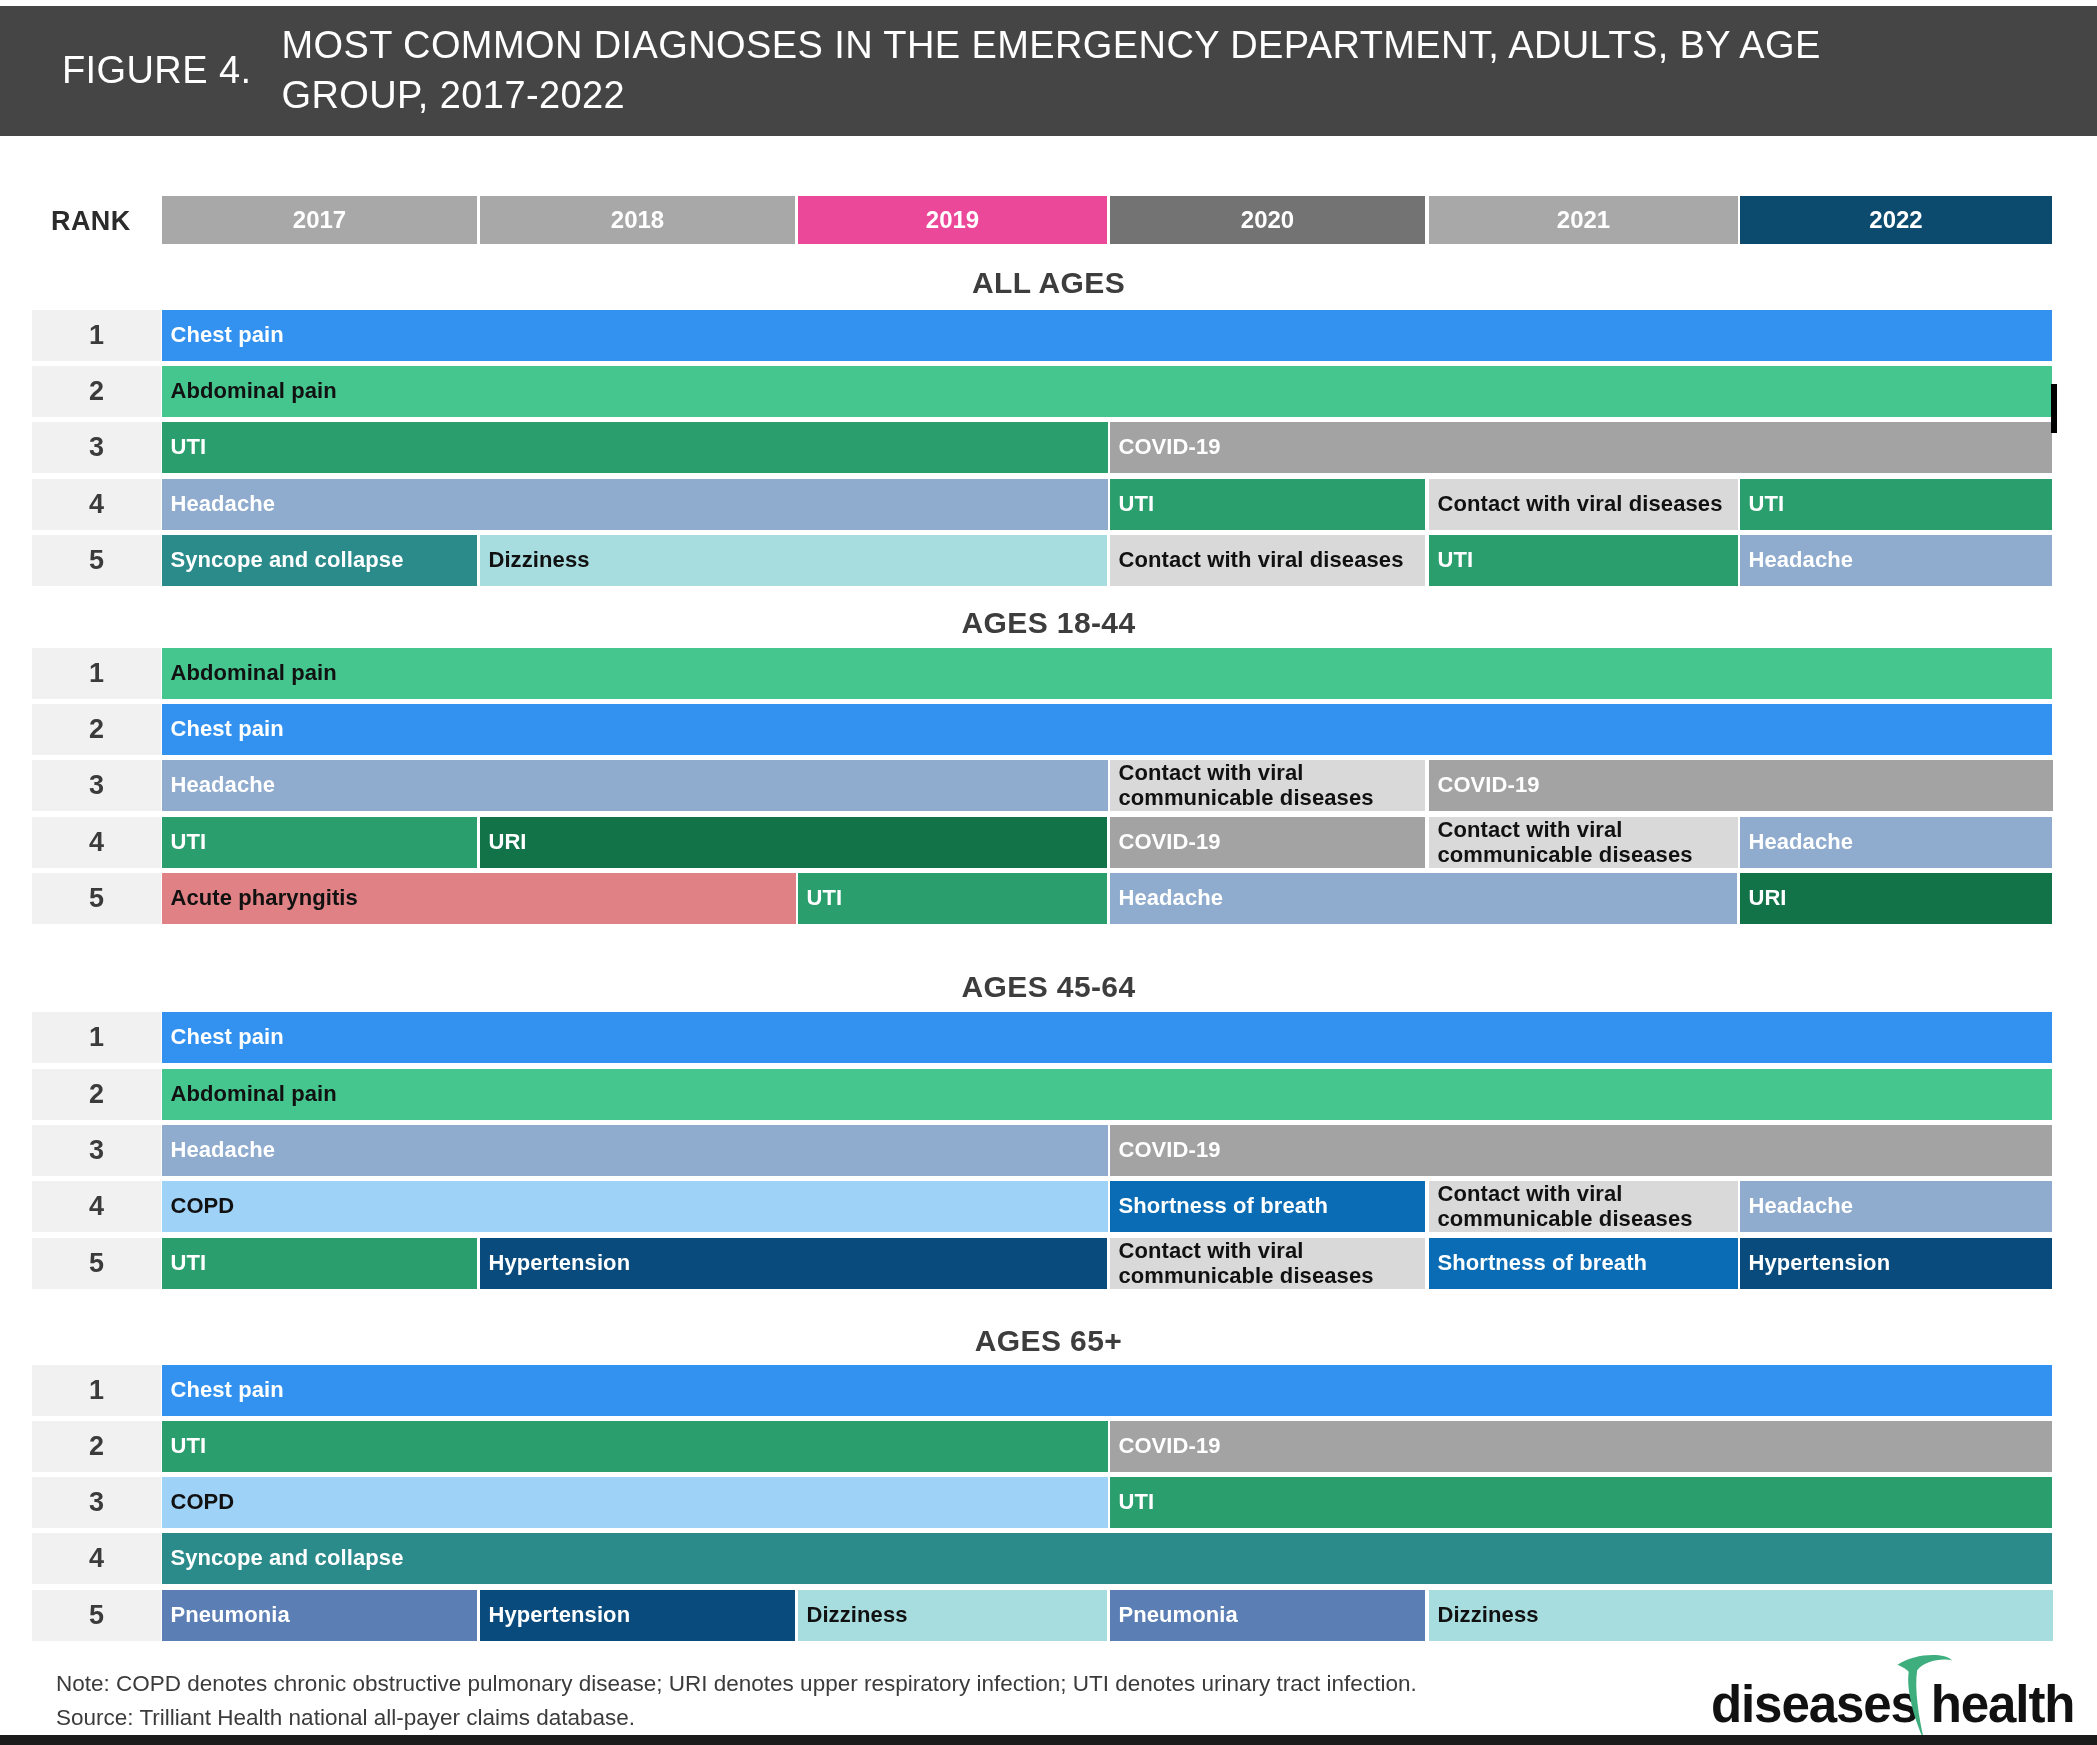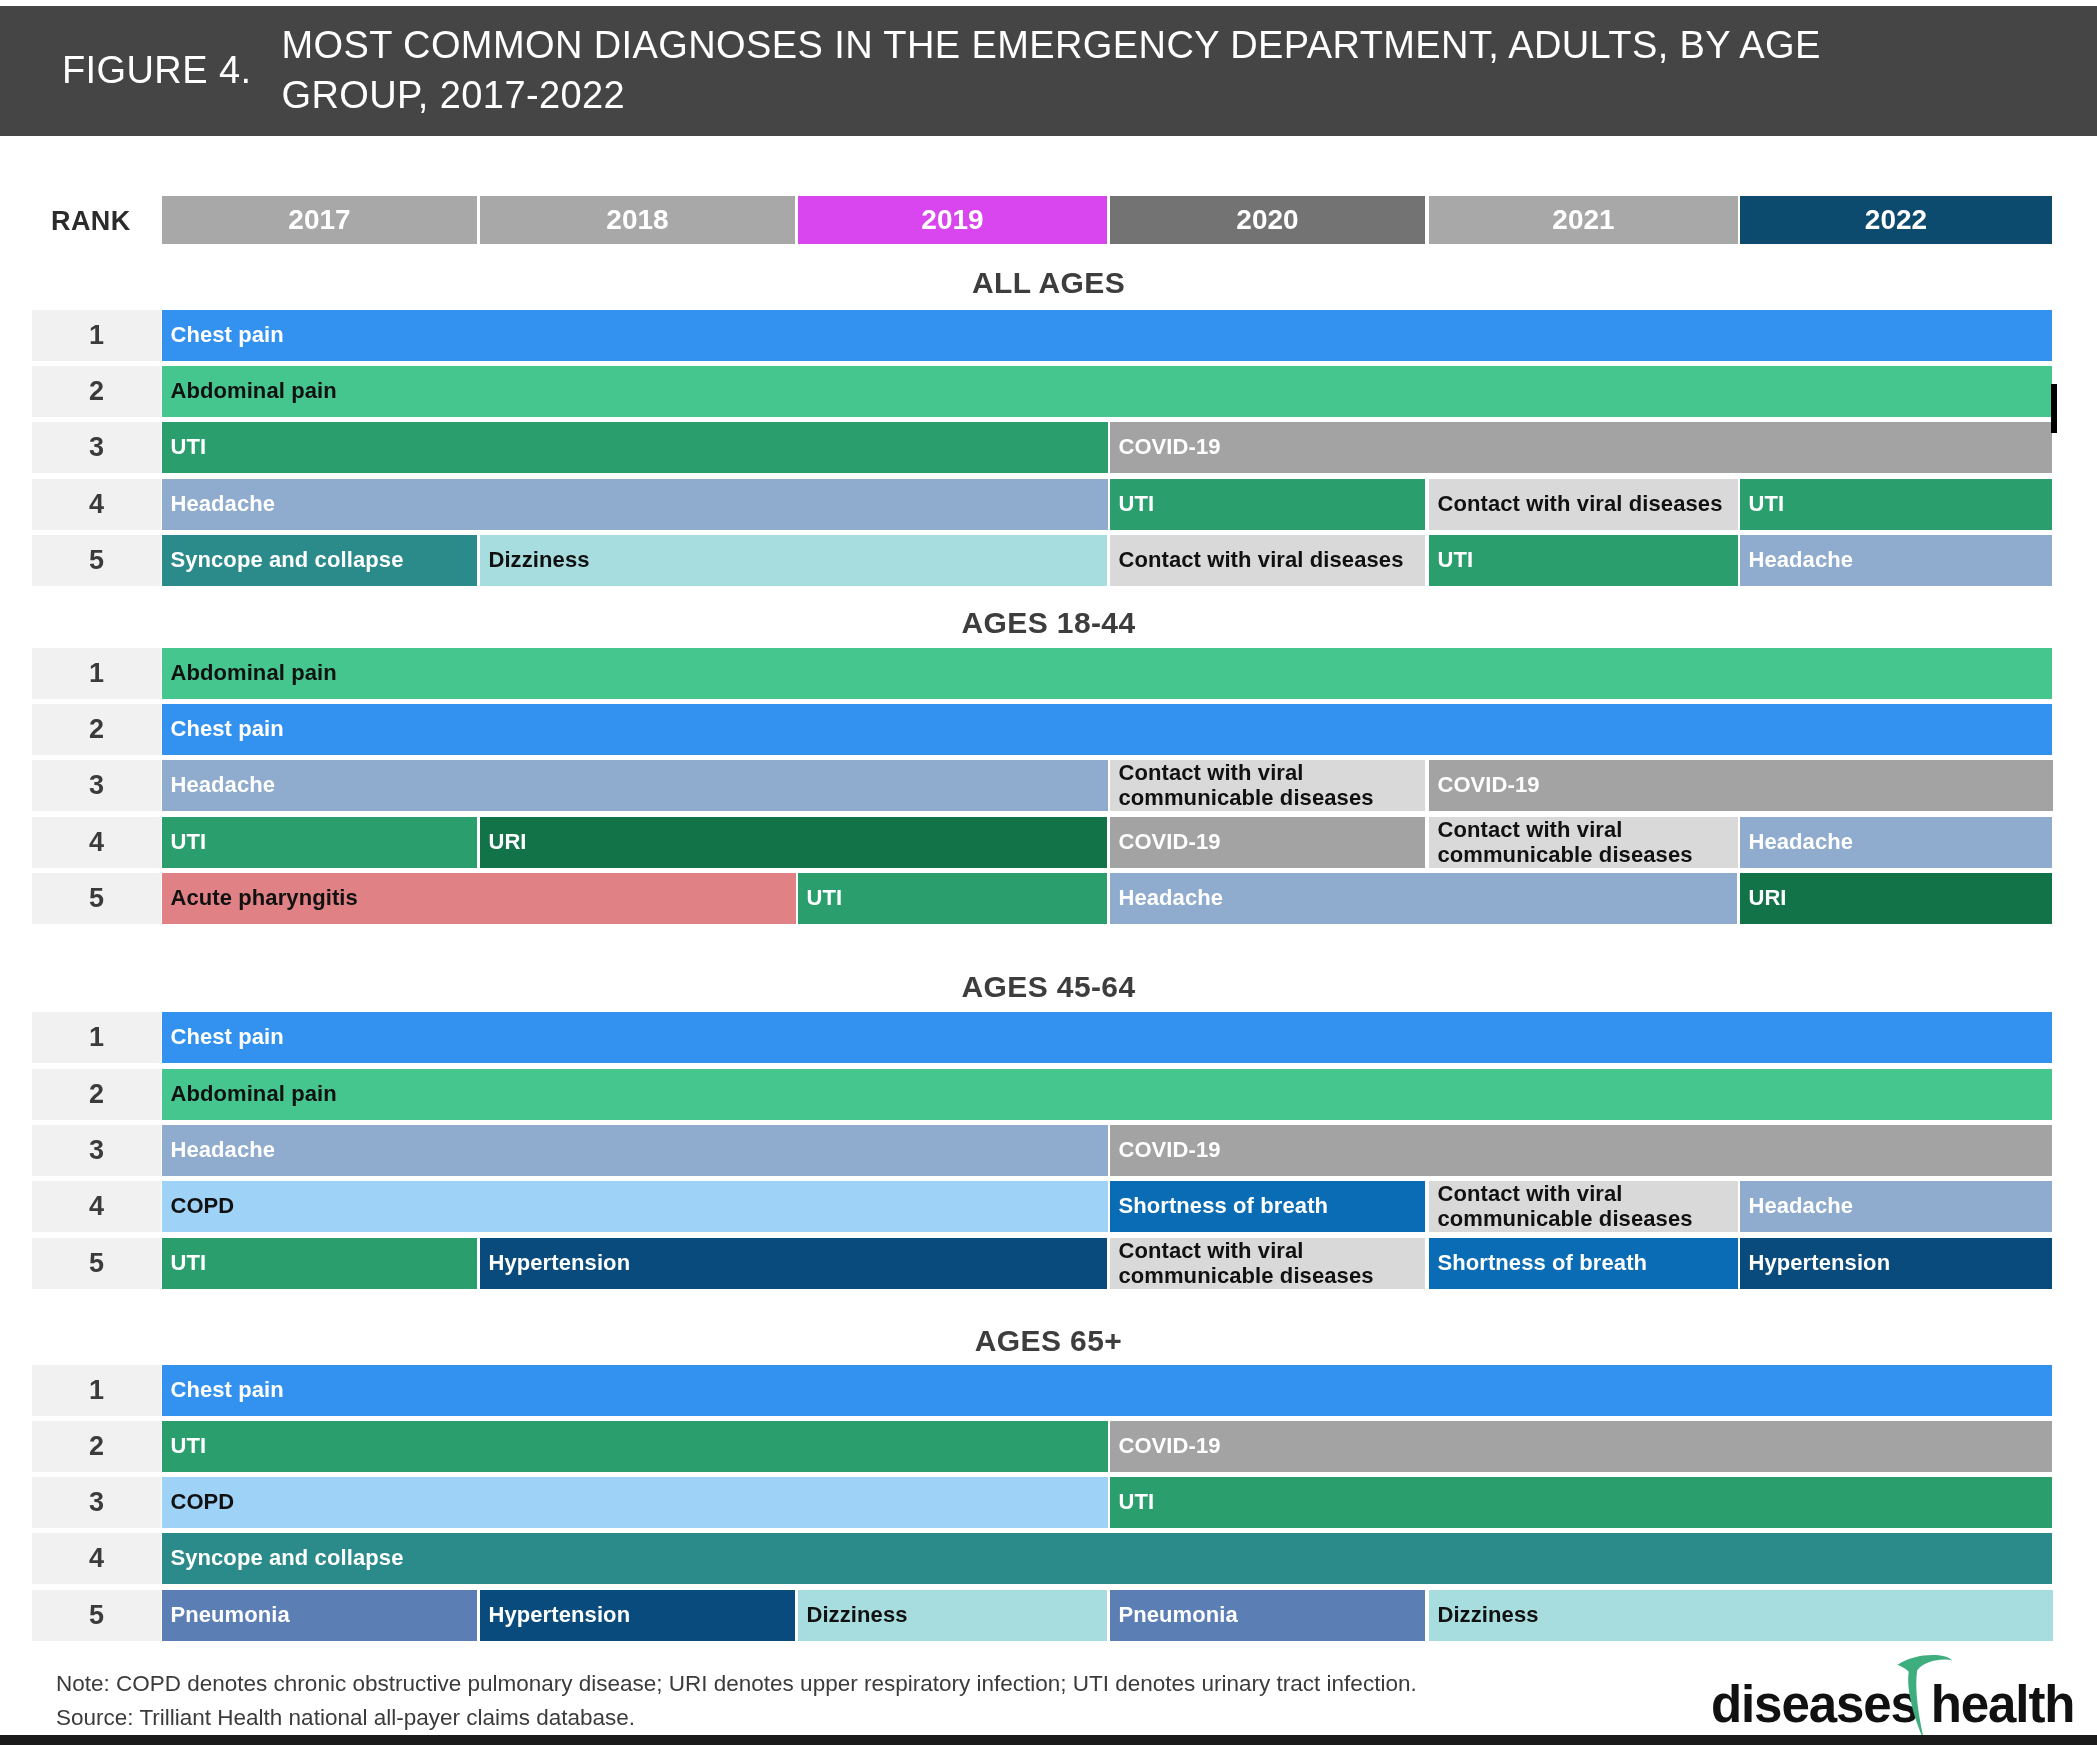"2017" .year-cell { font-size: 28px -> 24px }
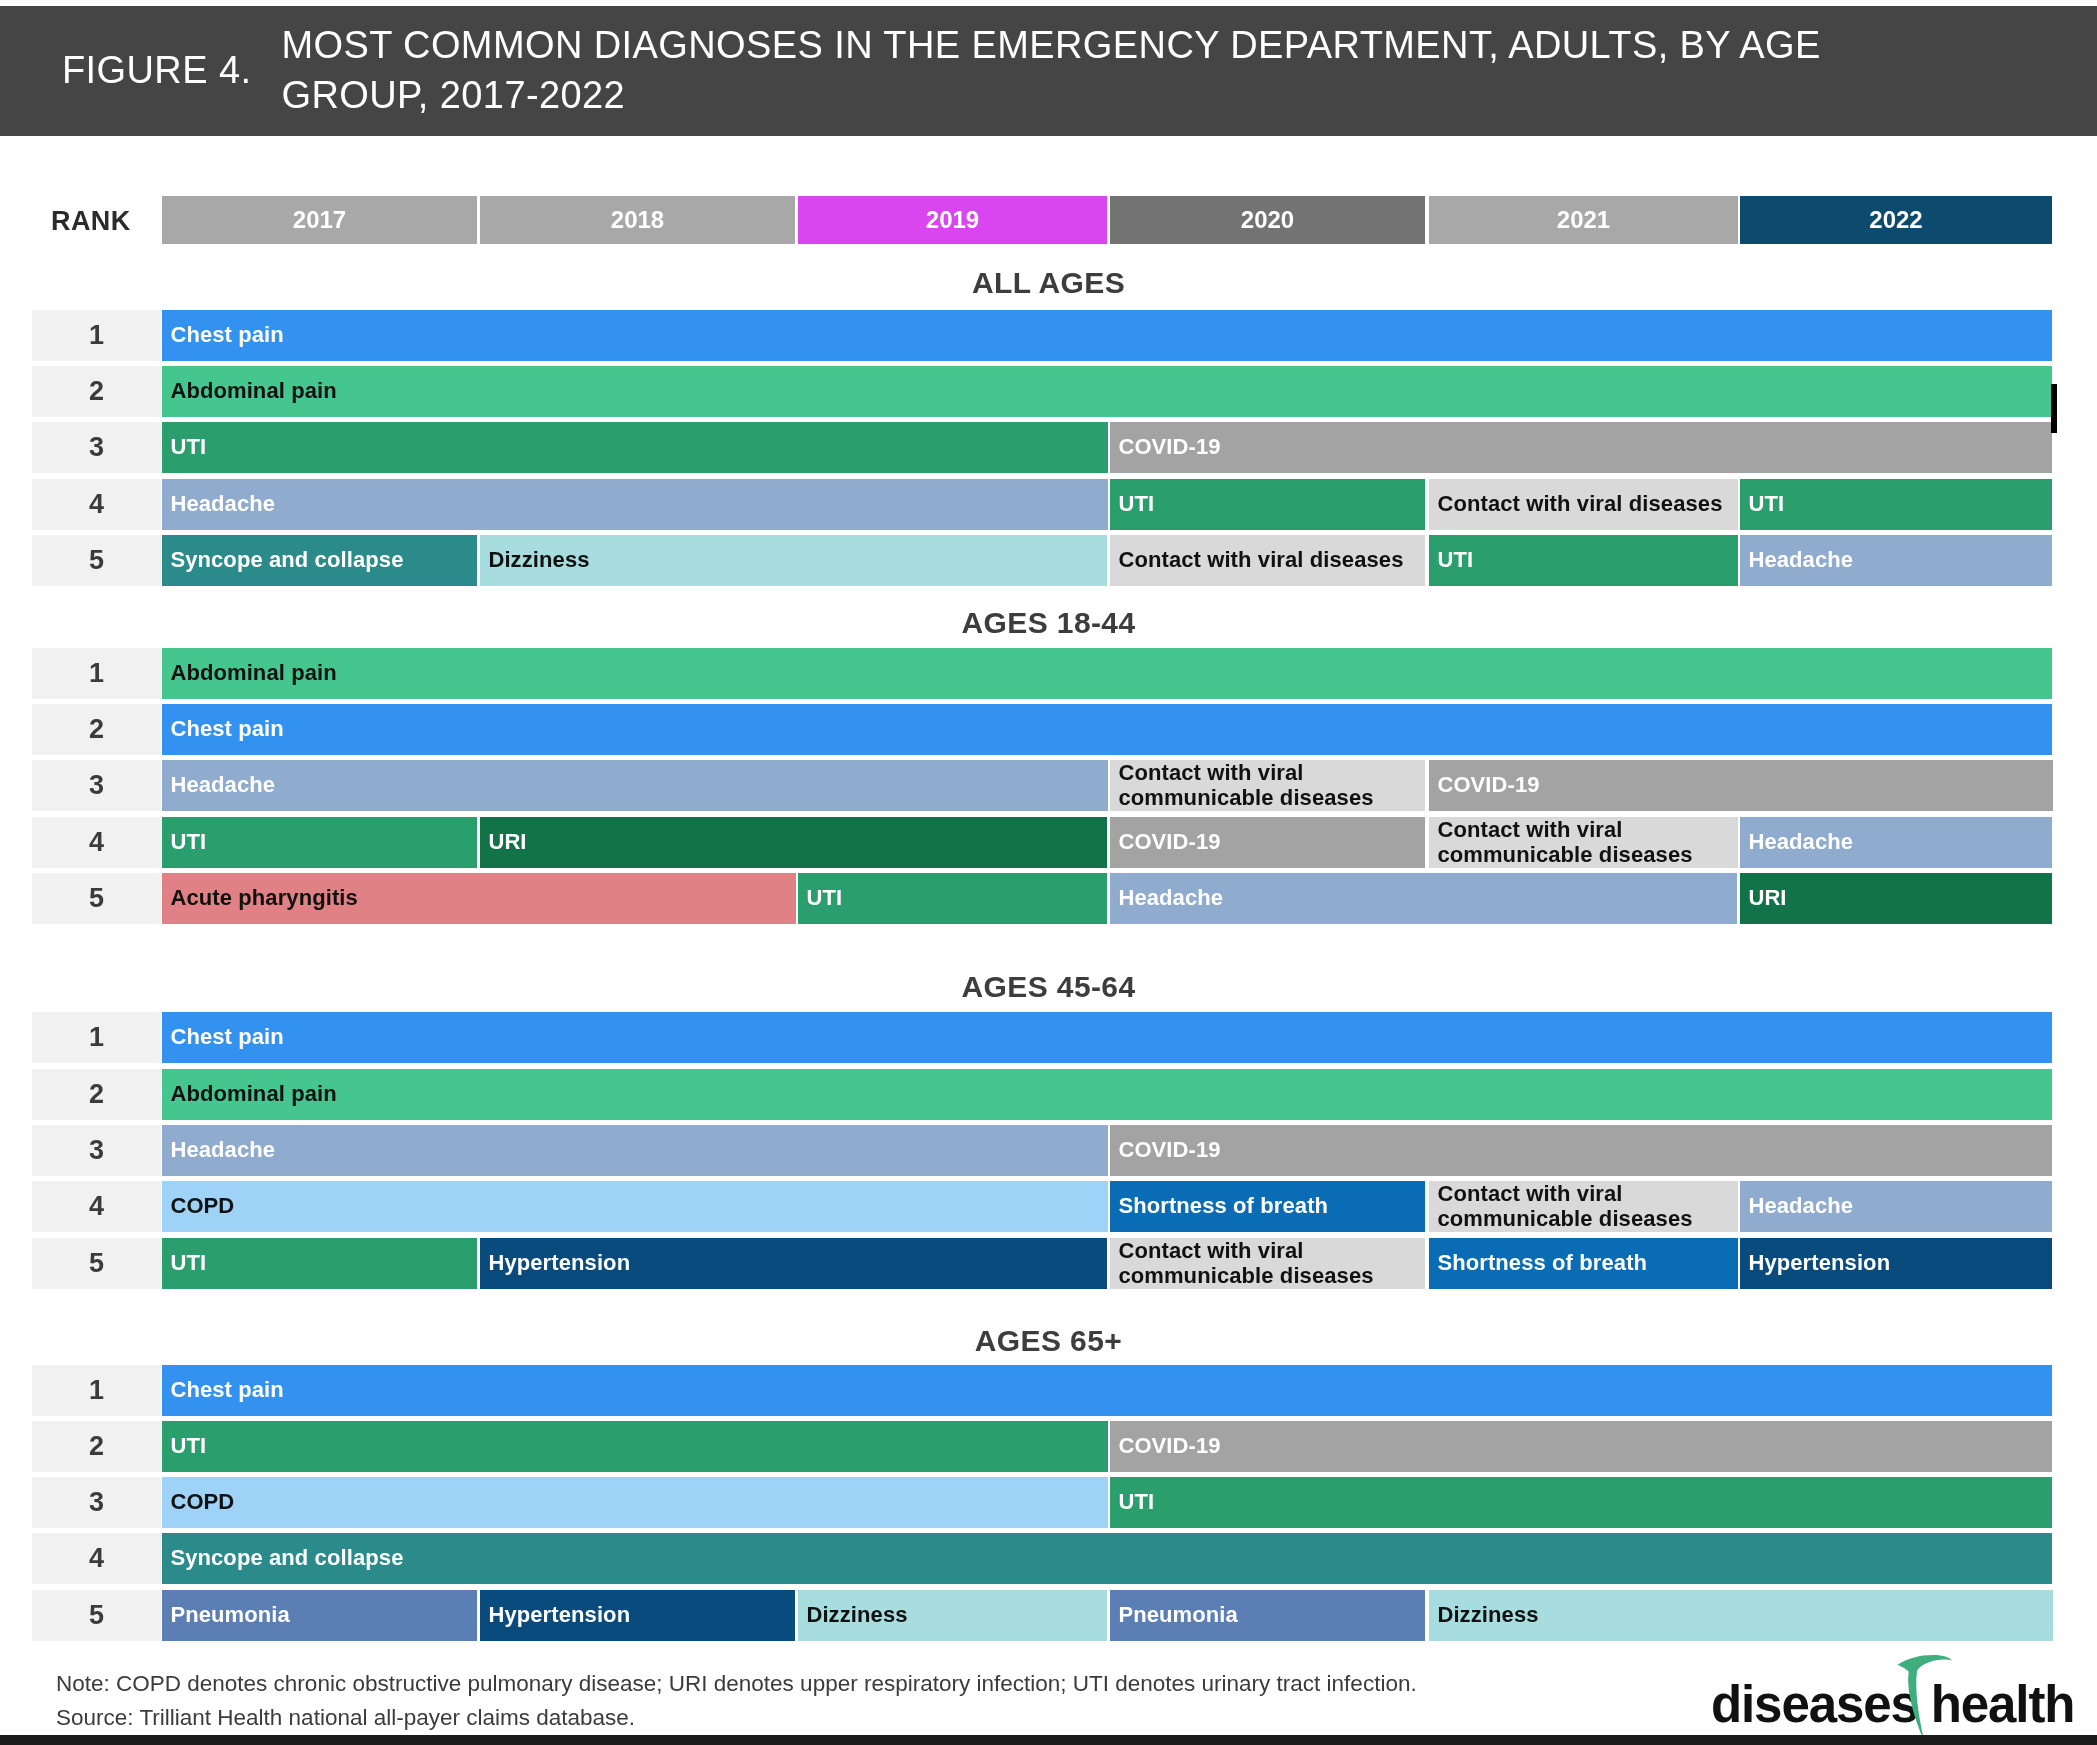"2019" div.year-cell { background: #d946ef -> #ec4899 }
